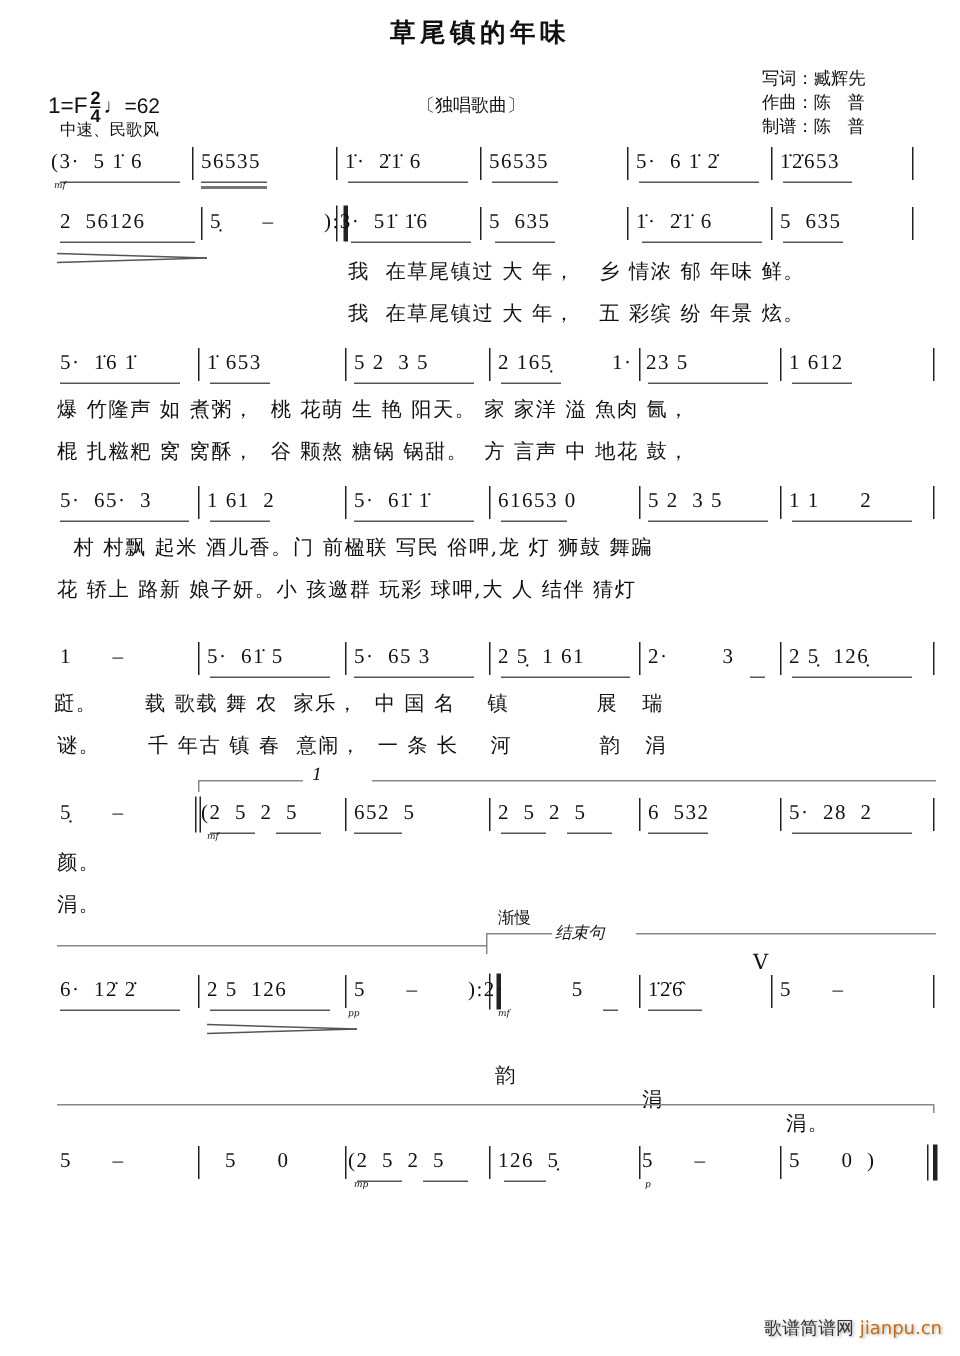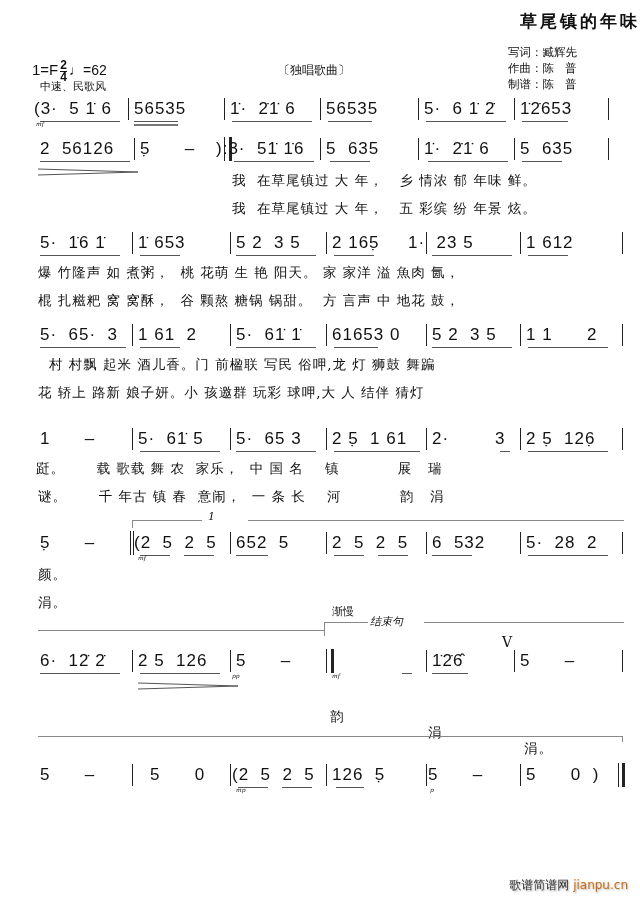"草尾镇的年味" .title { text-align: right -> center }
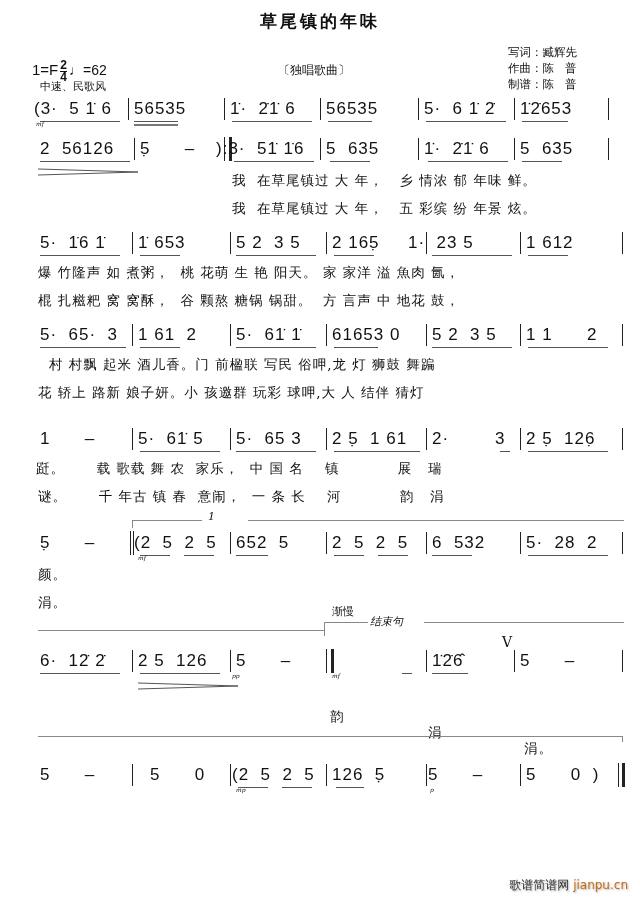"(3· 5 1̇ 6" .bar-cell { font-family: Liberation Sans, sans-serif -> Liberation Serif, serif; font-size: 17px -> 14px }
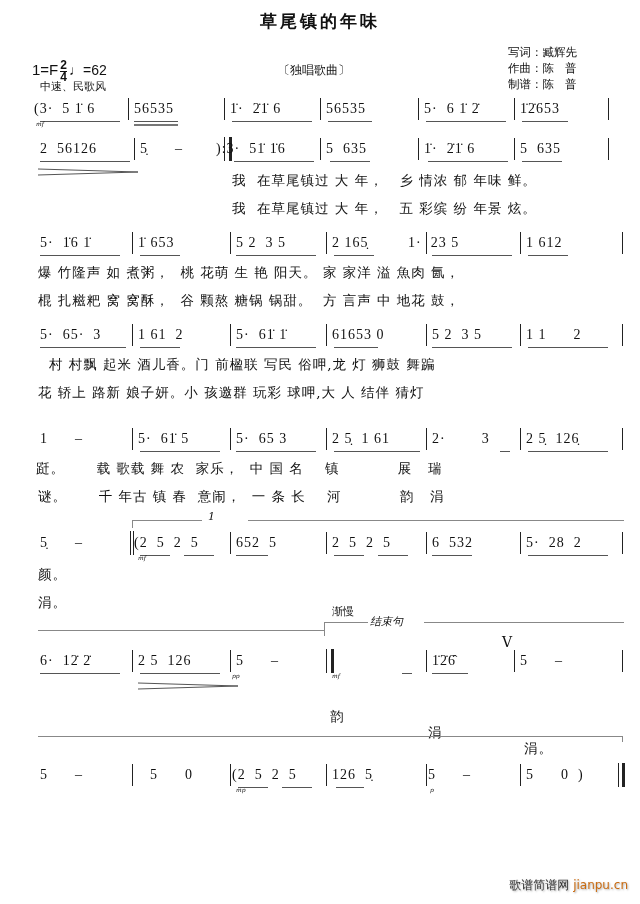"):2· 5" span.bar-cell { html: none -> <span>):2· 5</span> }
